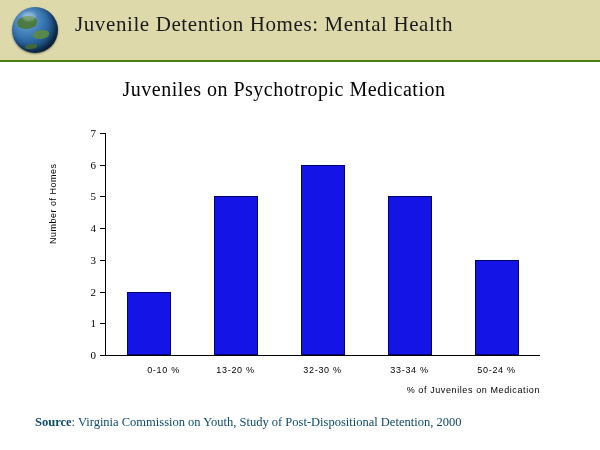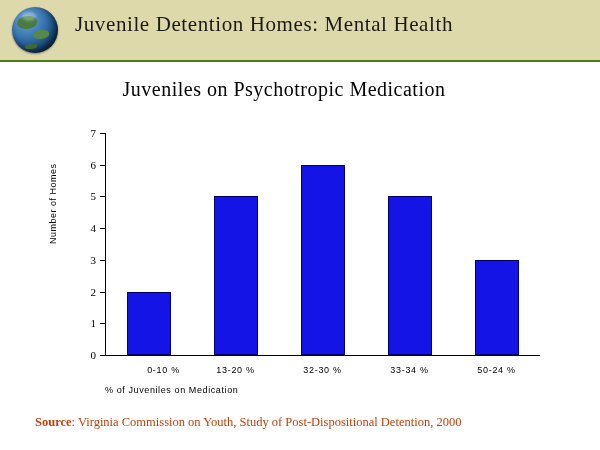"% of Juveniles on Medication" #x-axis-title { text-align: left -> right }
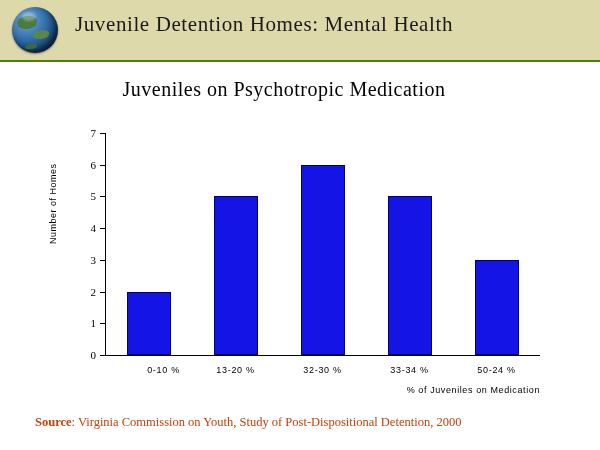"Source: Virginia Commission on Youth," #source-note { color: #c2410c -> #0c4a6e }
